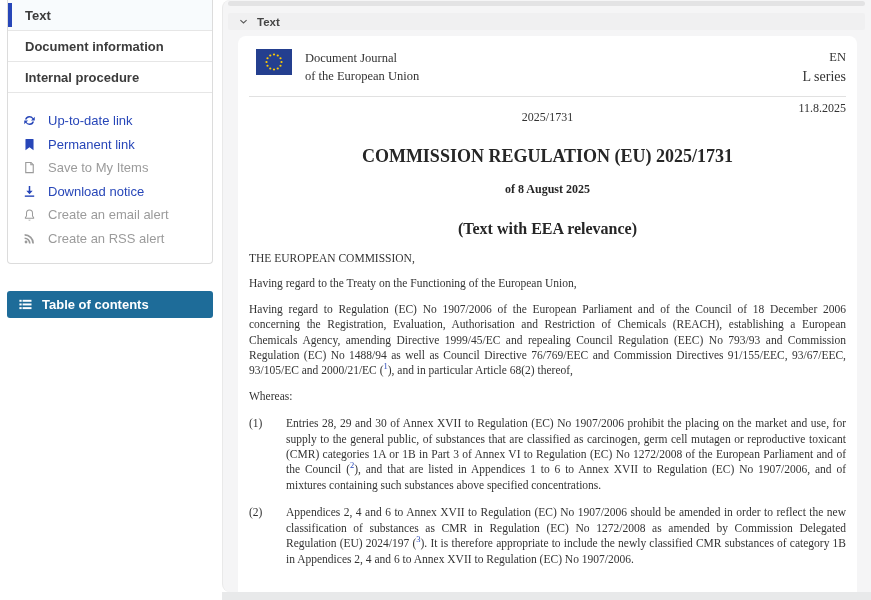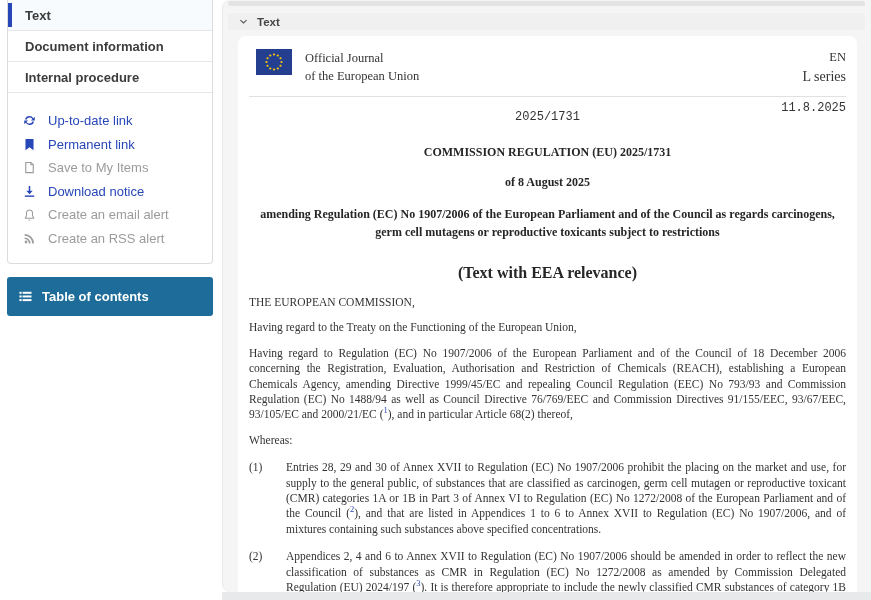"Official Journal" div { text: Official -> Document }
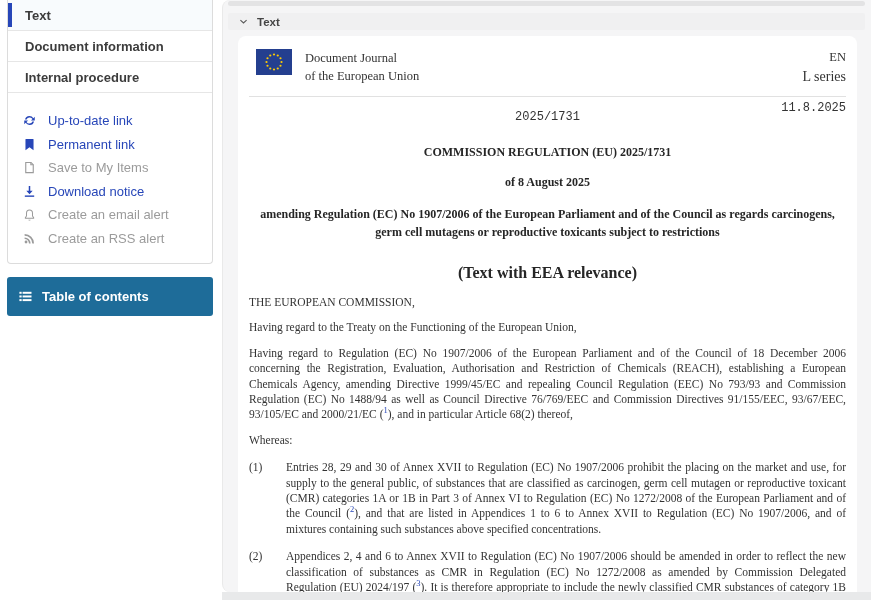"2025/1731" .meta-row { font-family: Liberation Mono, monospace -> Liberation Serif, serif }
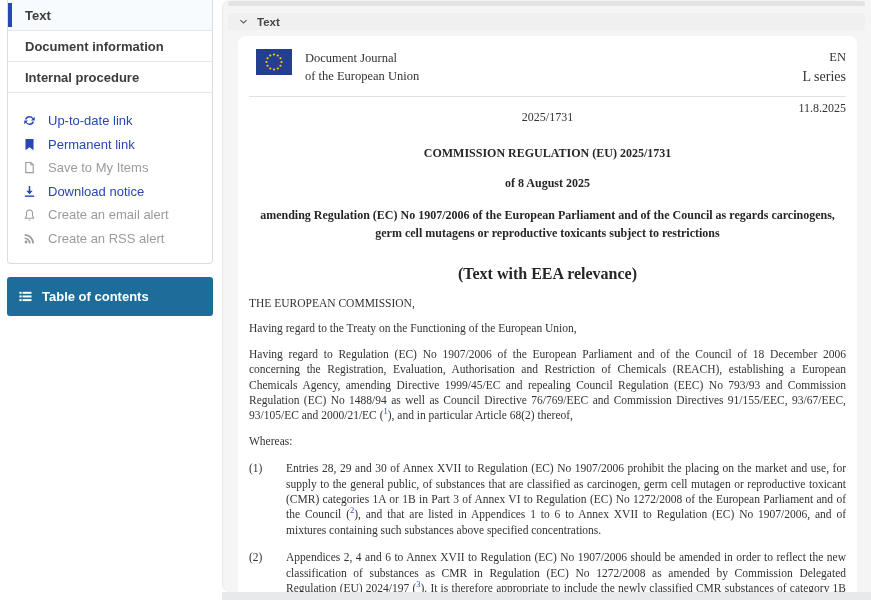"COMMISSION REGULATION (EU) 2025/1731" .h-title { font-size: 12px -> 18px }
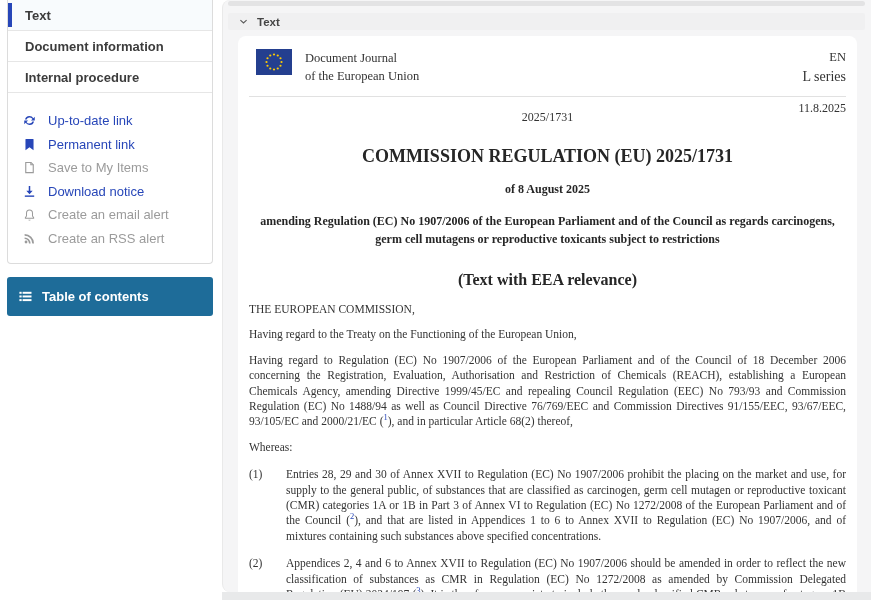"amending Regulation (EC) No 1907/2006" div.h { html: <div>amending Regulation (EC) No 1907/2006 of the European Parliament and of the Council as regards carcinogens, germ cell mutagens or reproductive toxicants subject to restrictions</div> -> none }
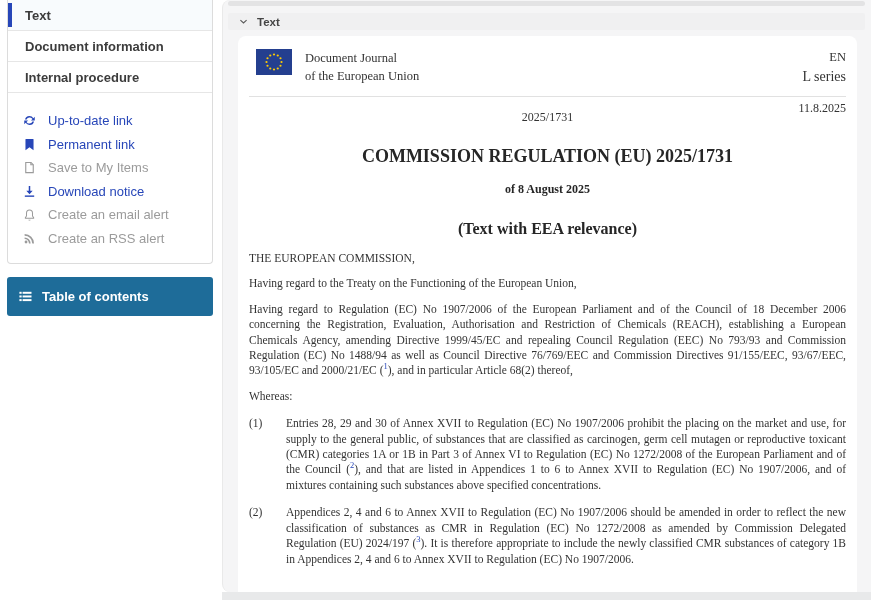"Table of contents" .toc-btn { margin-top: 13px -> 27px; padding: 12px 11px -> 6px 11px }
